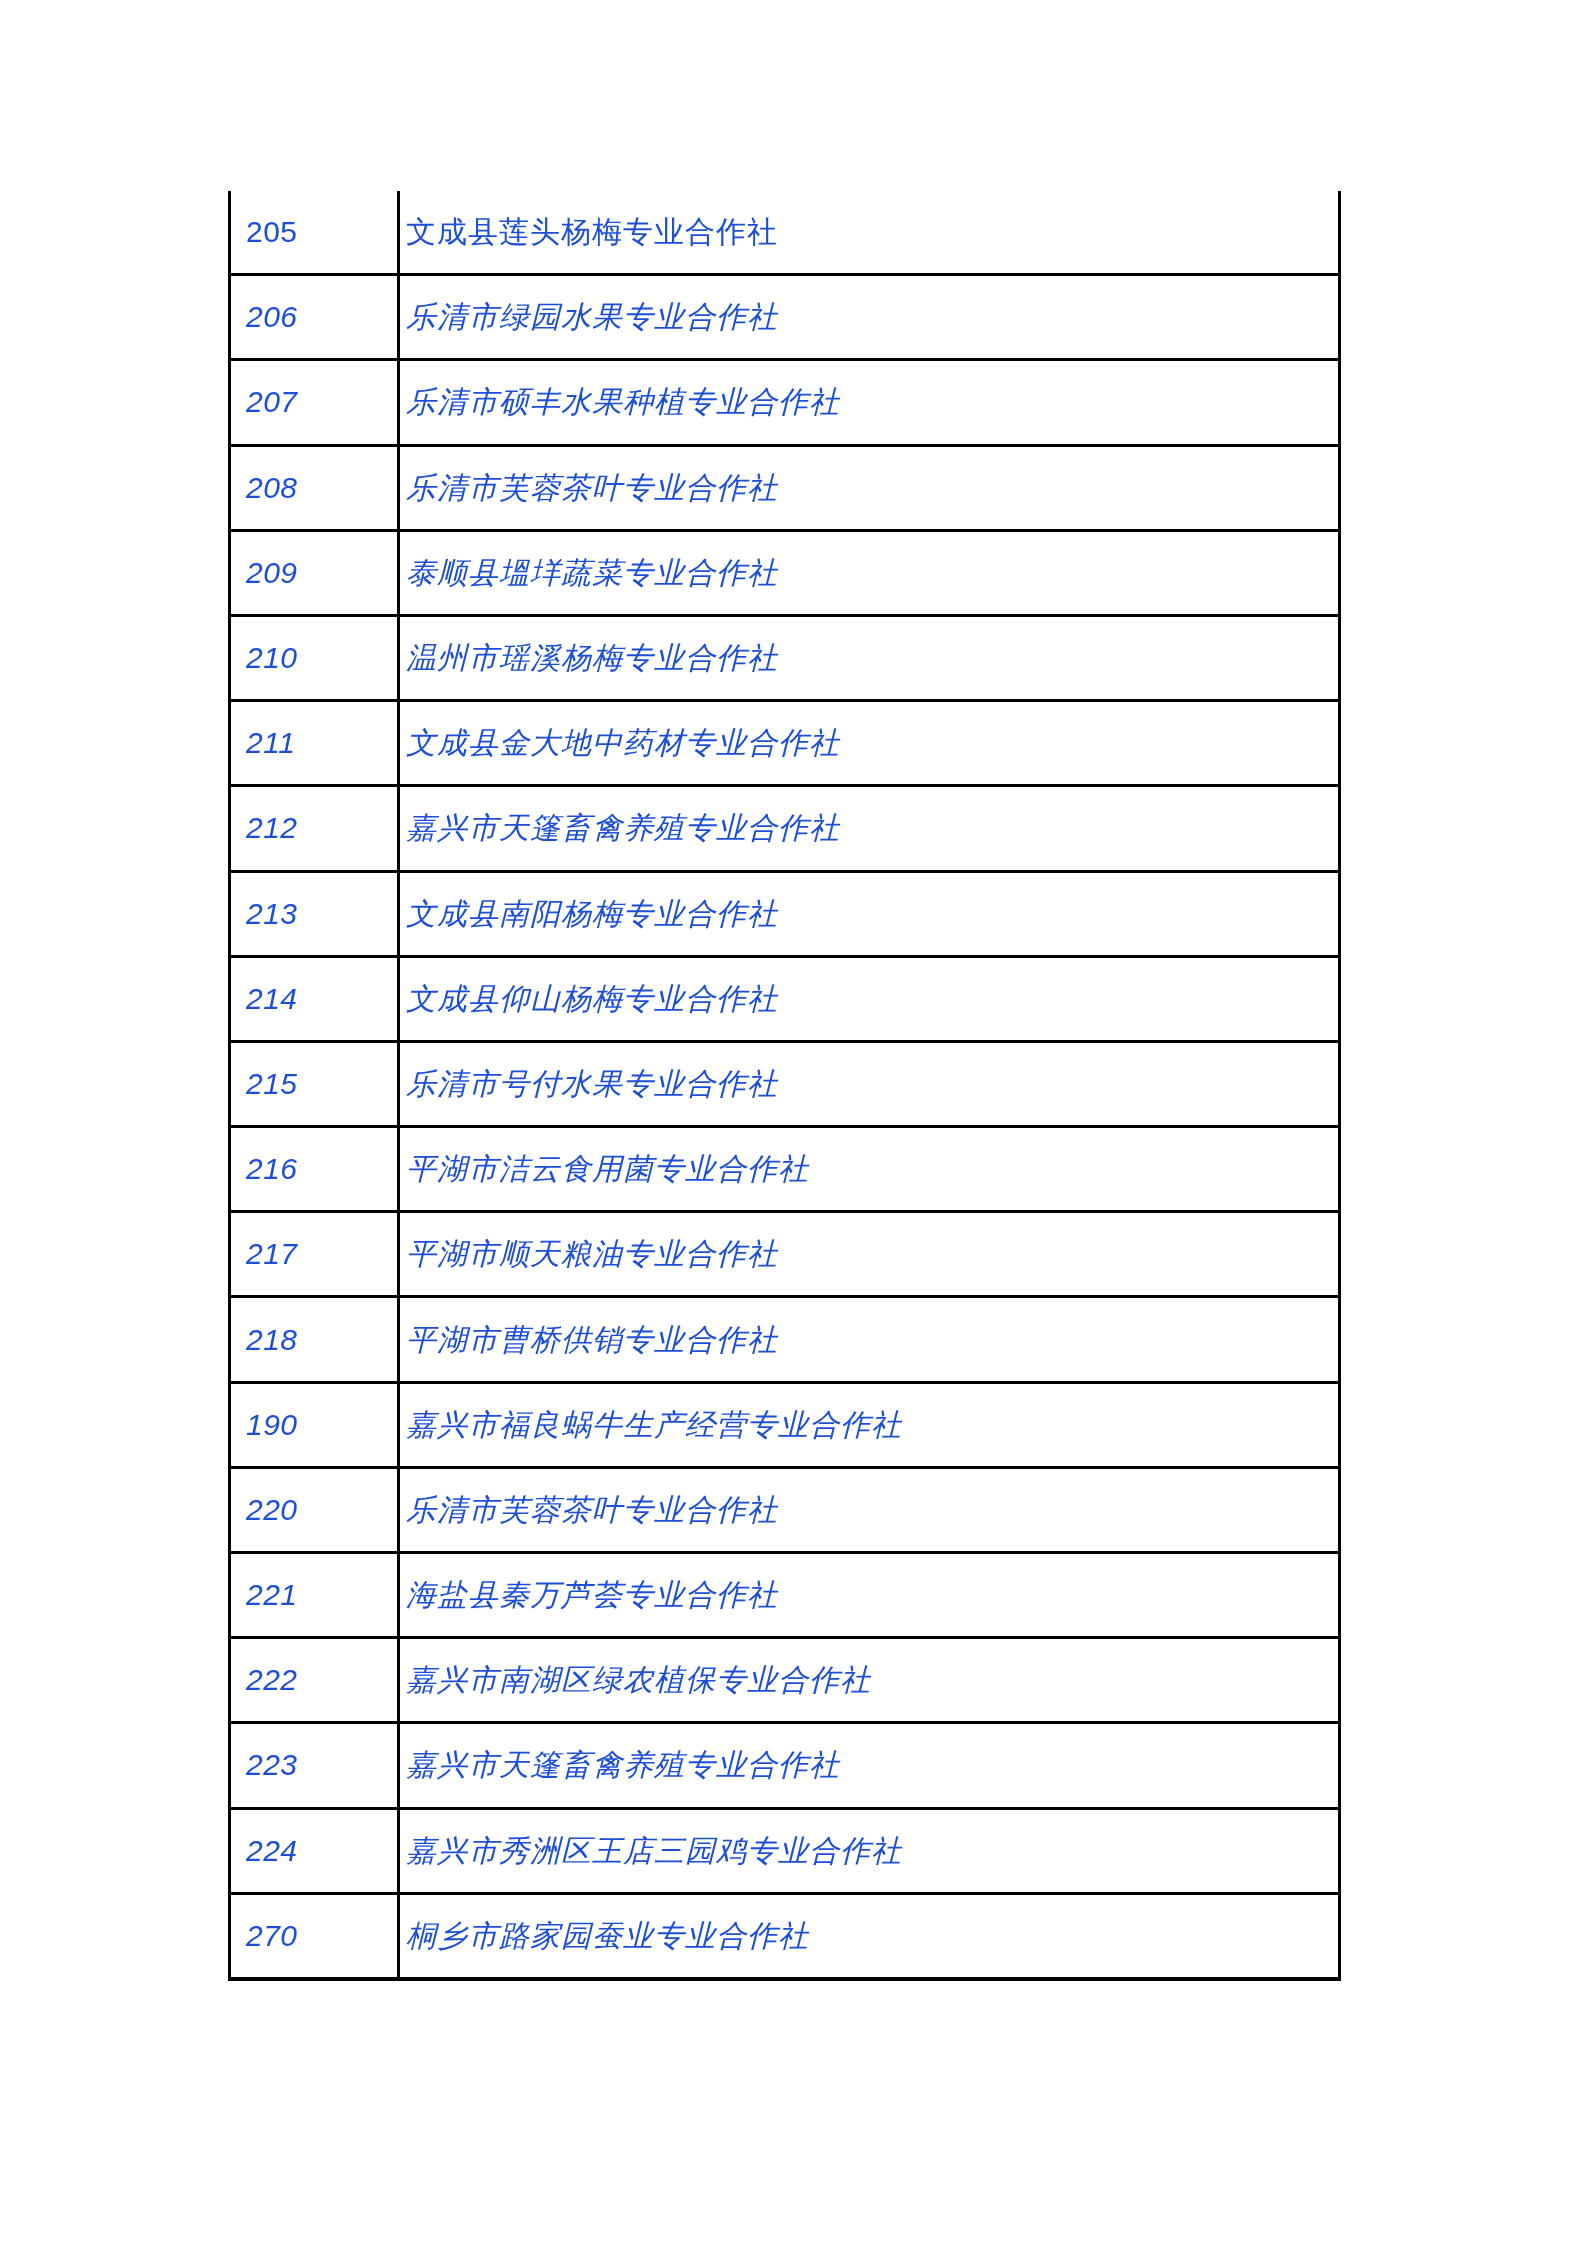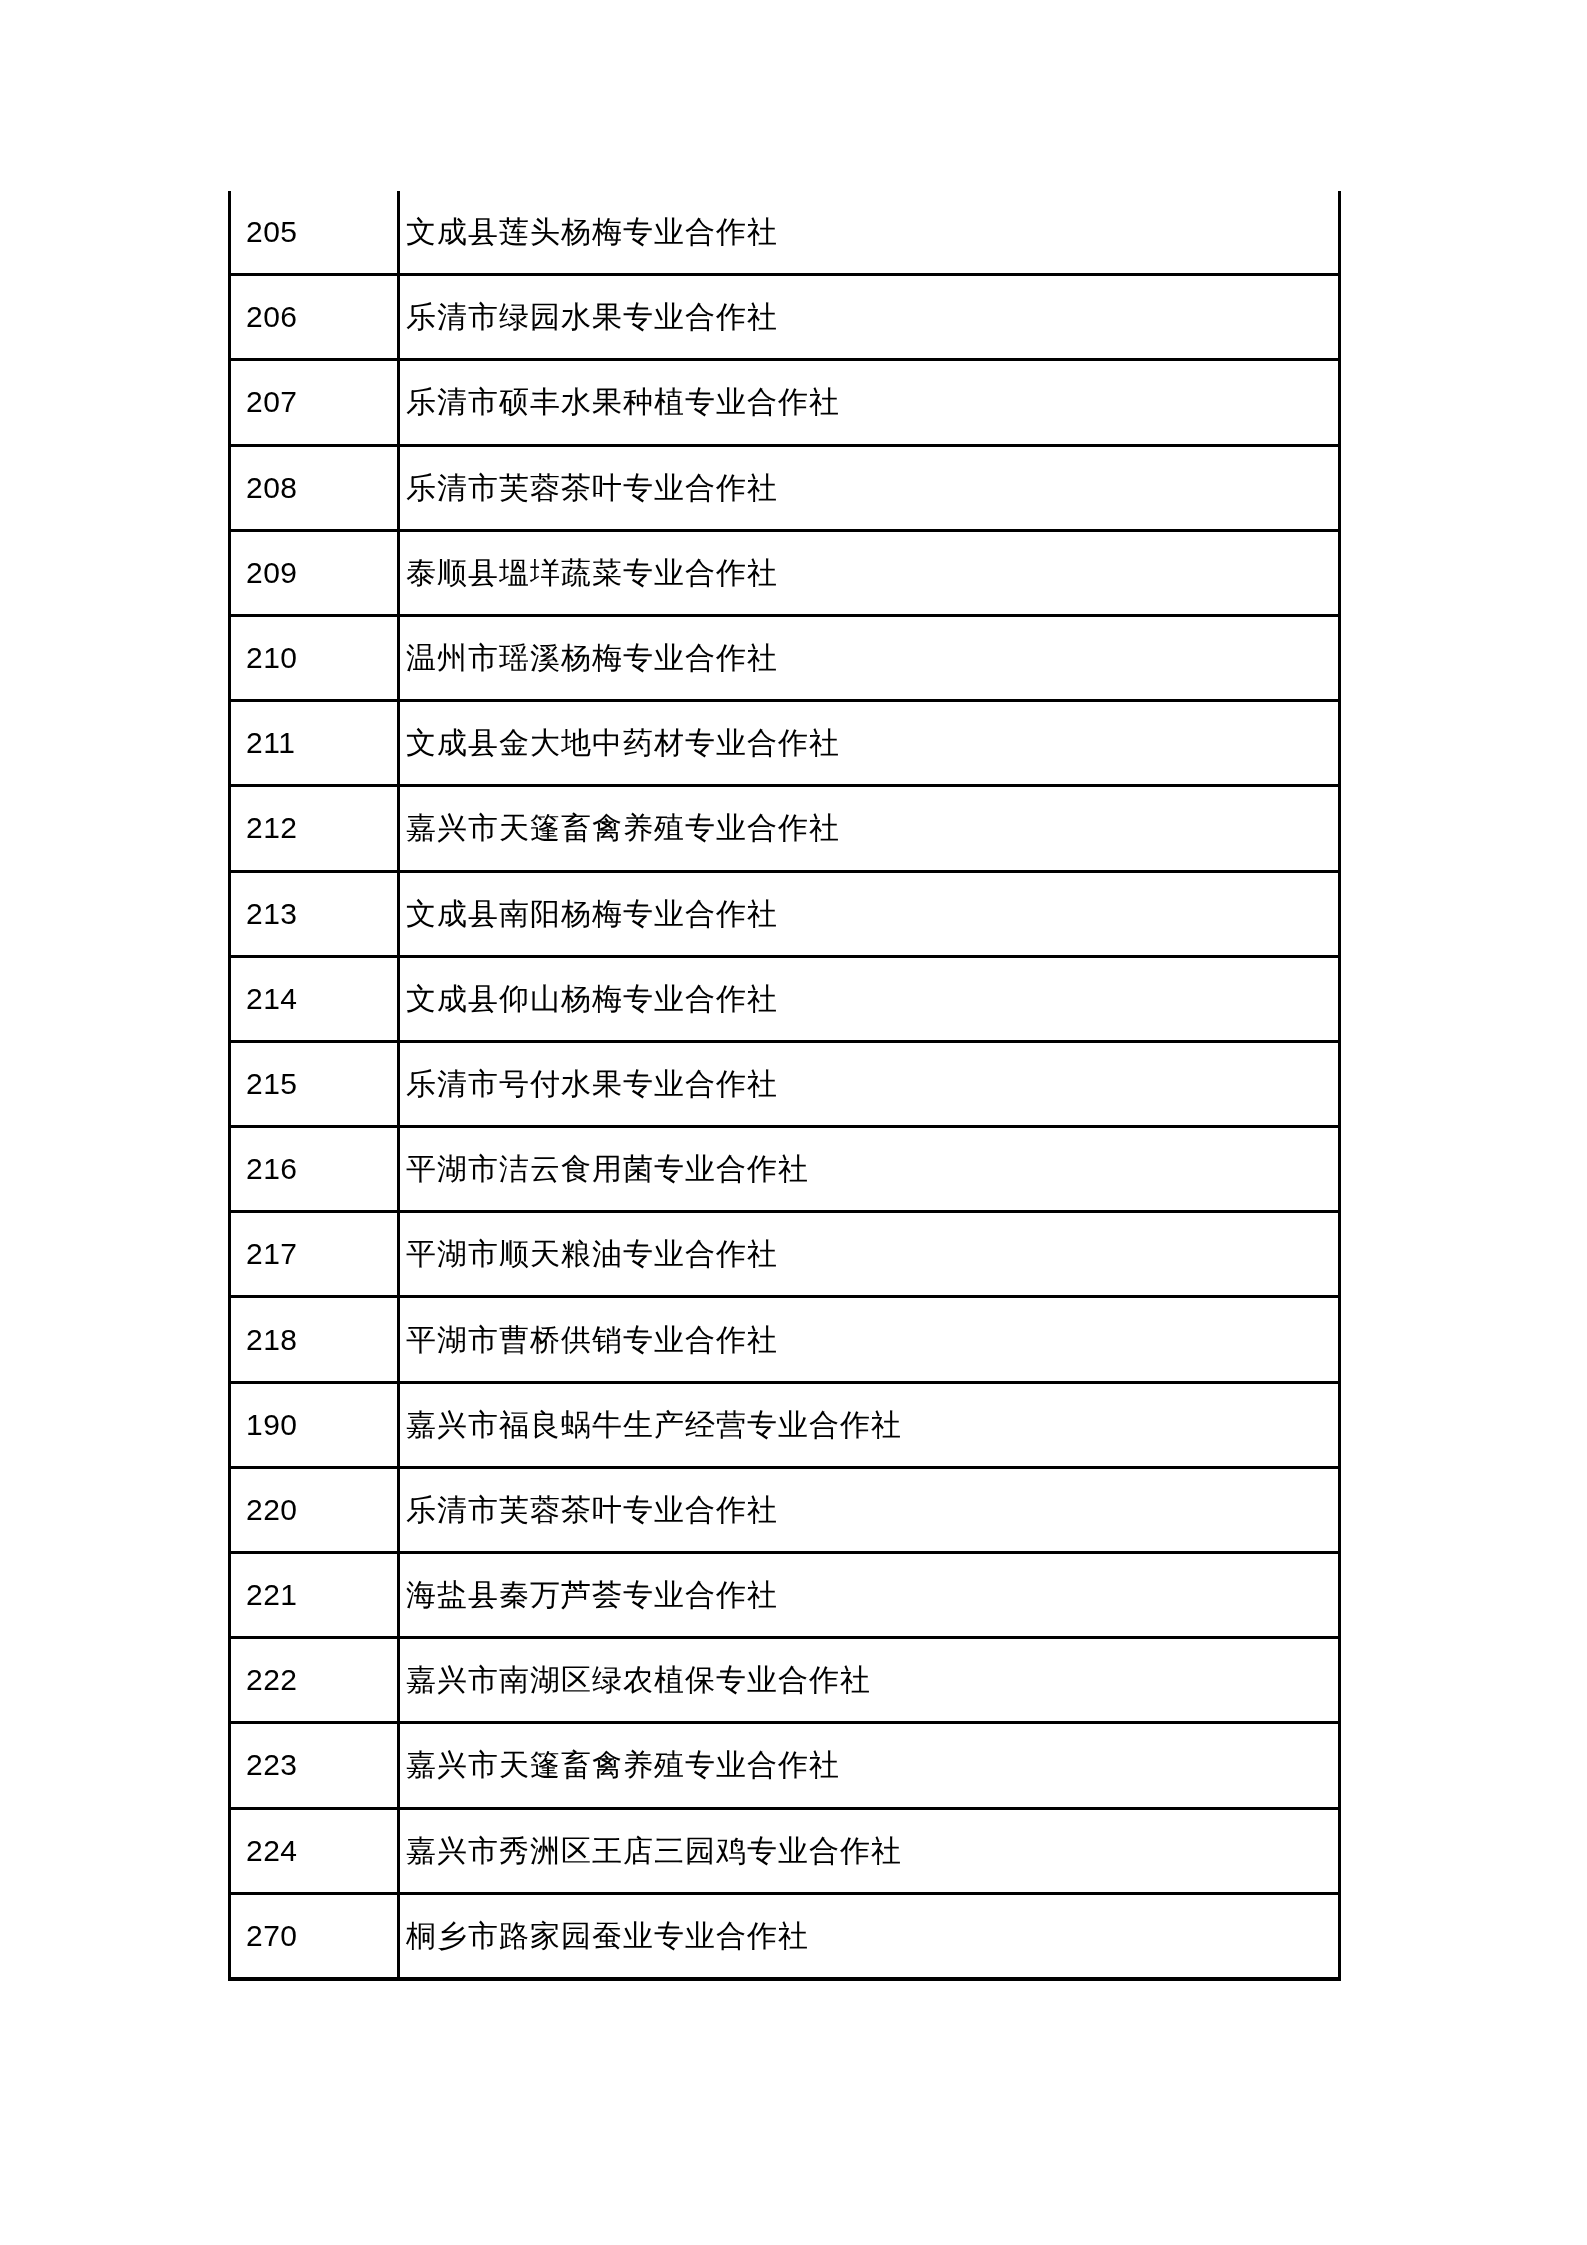"205" .cell { color: #000000 -> #1d4ed8 }
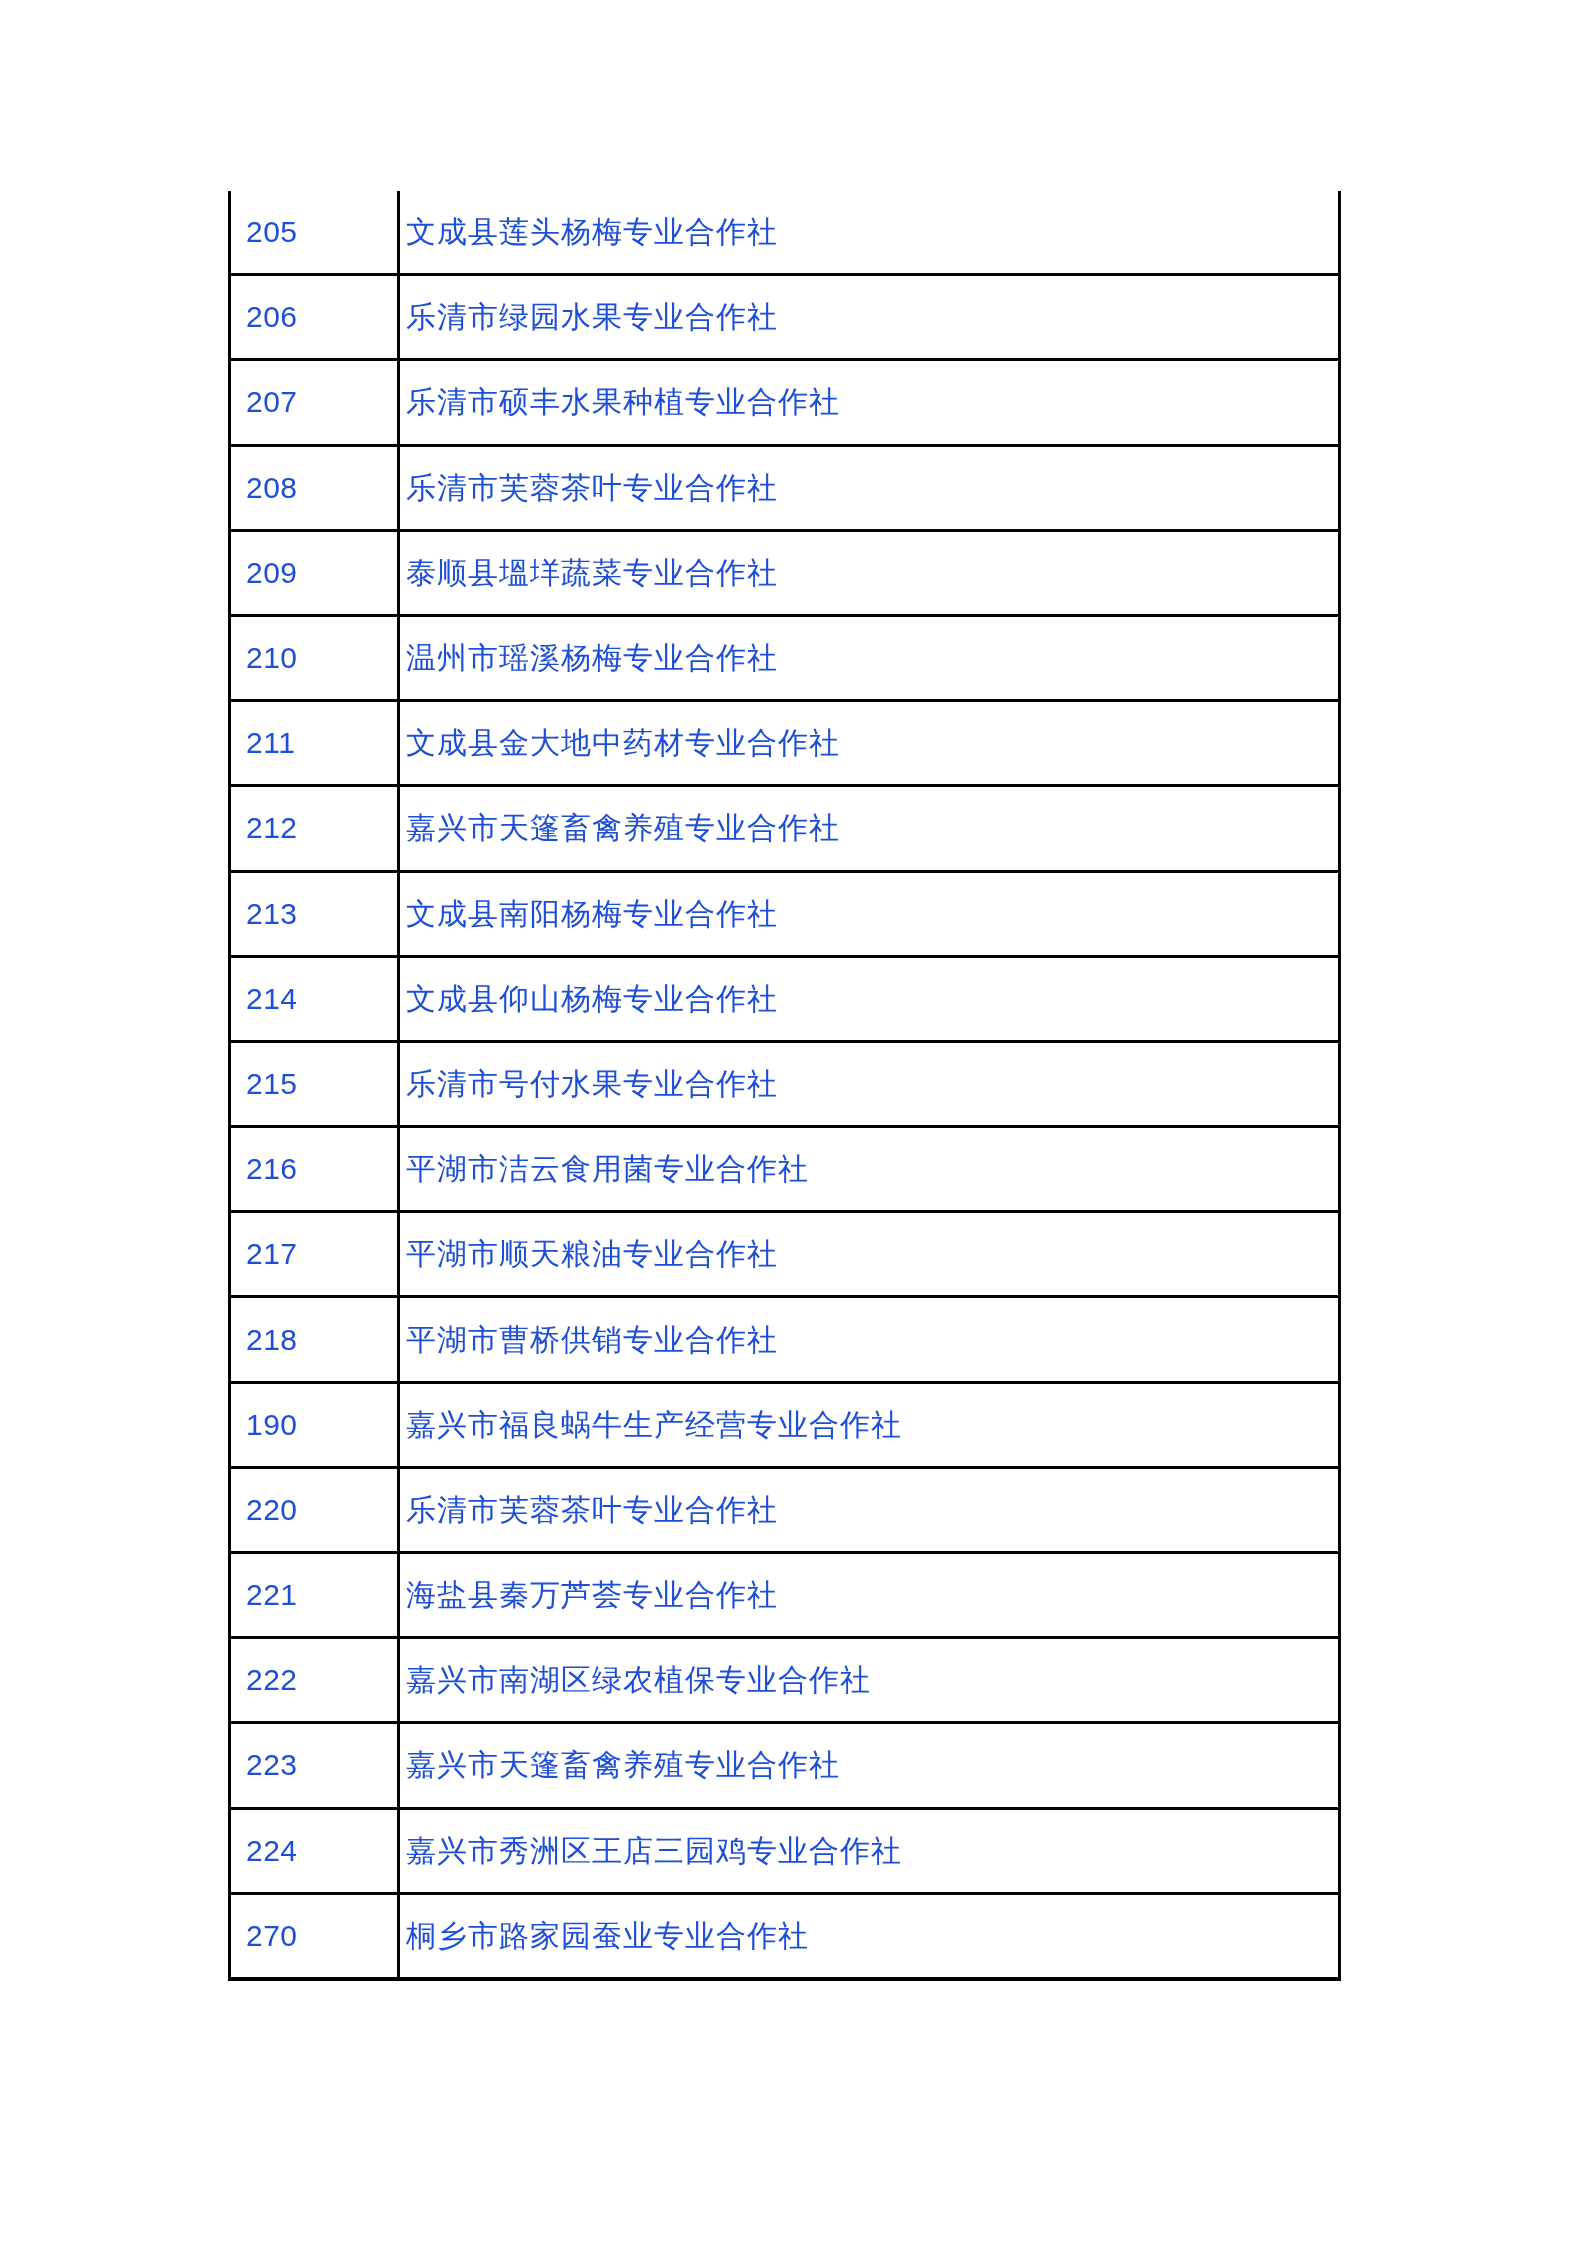"206" .row + .row { font-style: none -> italic }
